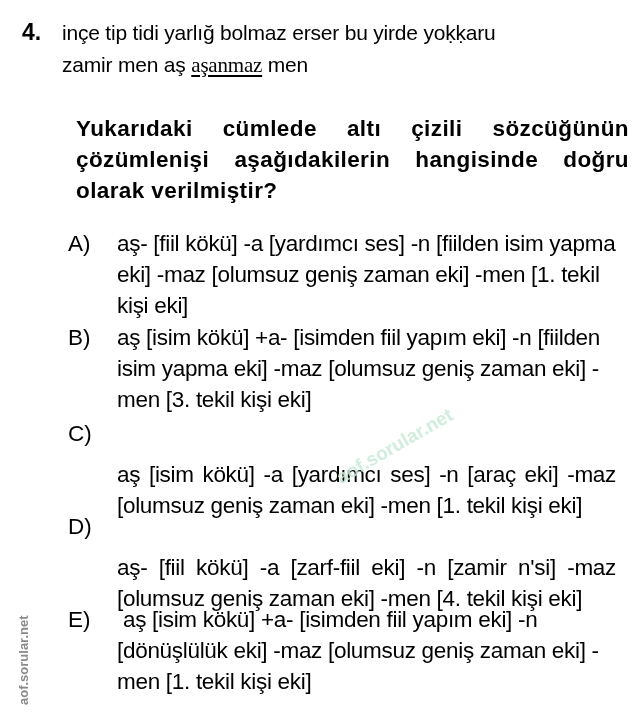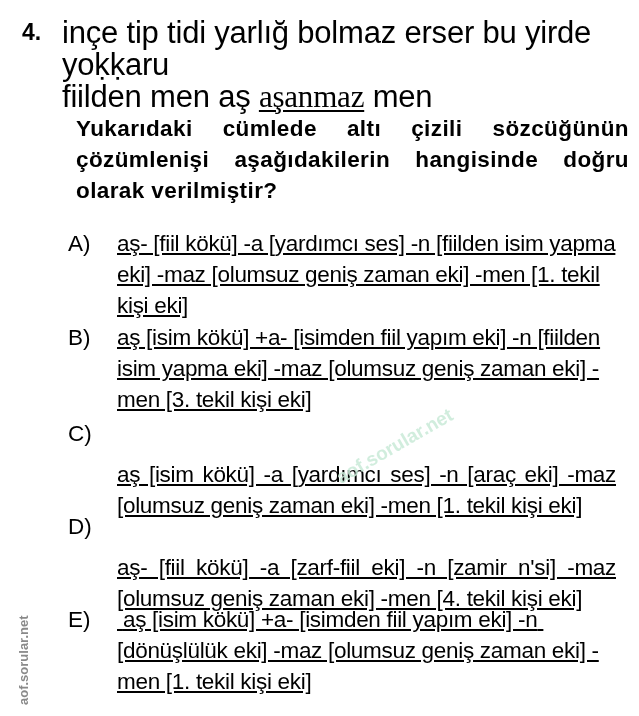"inçe tip tidi yarlığ bolmaz" .stem { font-size: 31px -> 21px }
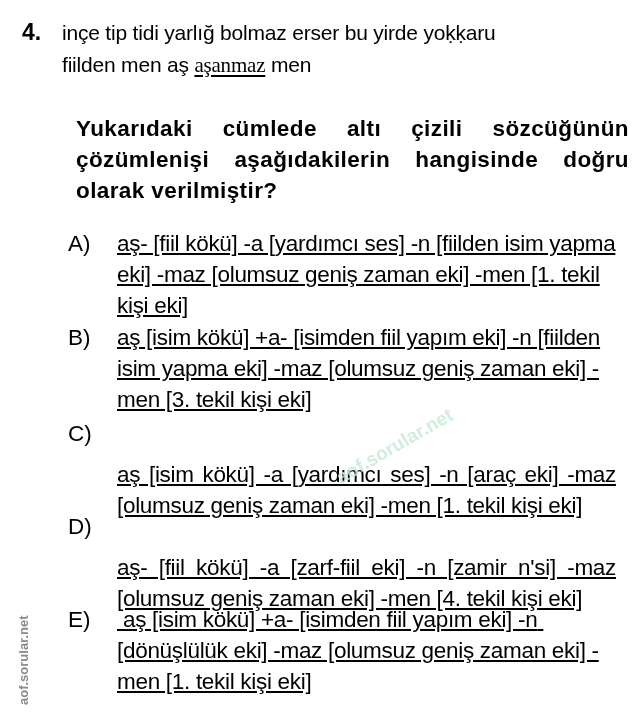"fiilden men aş" span { text: fiilden -> zamir }
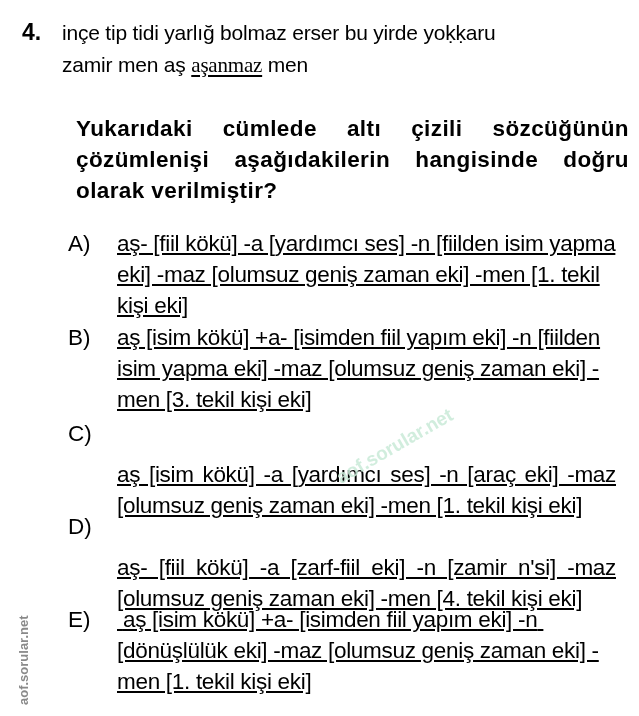"aş- [fiil kökü] -a [yardımcı" .option .text { text-decoration: underline -> none }
